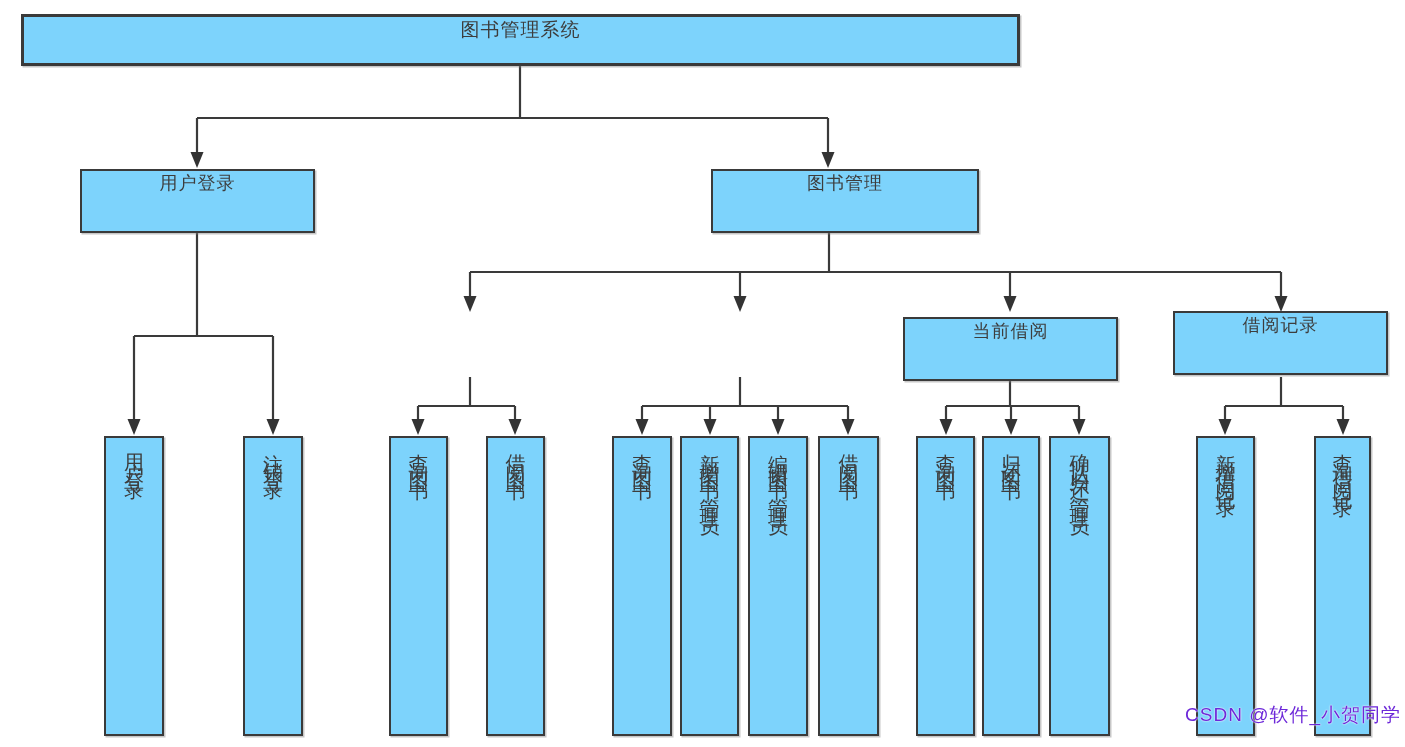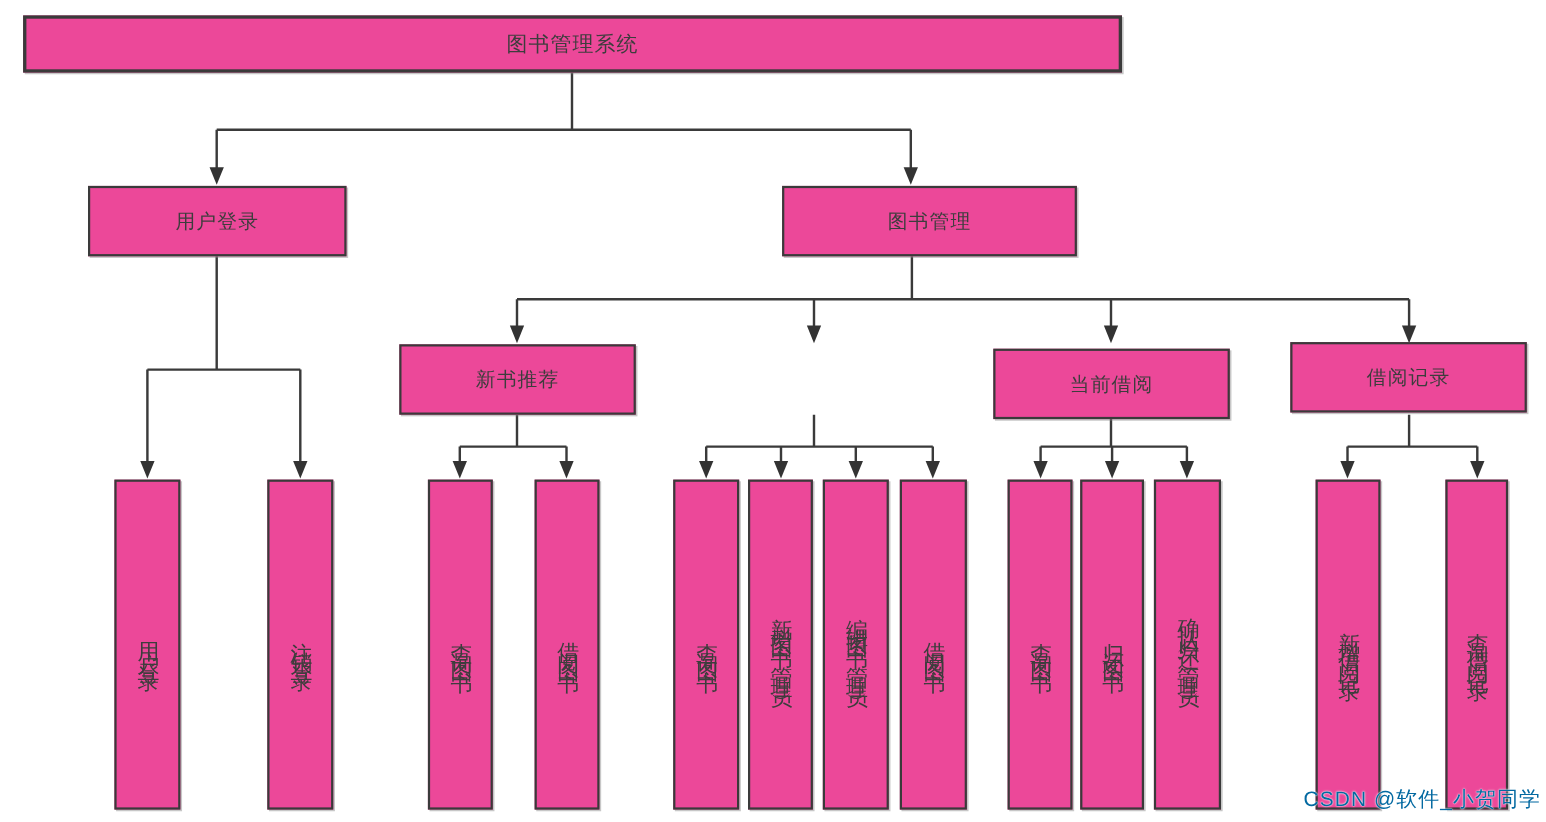"图书管理系统" .box { align-items: center -> none; background: #ec4899 -> #7dd3fc }
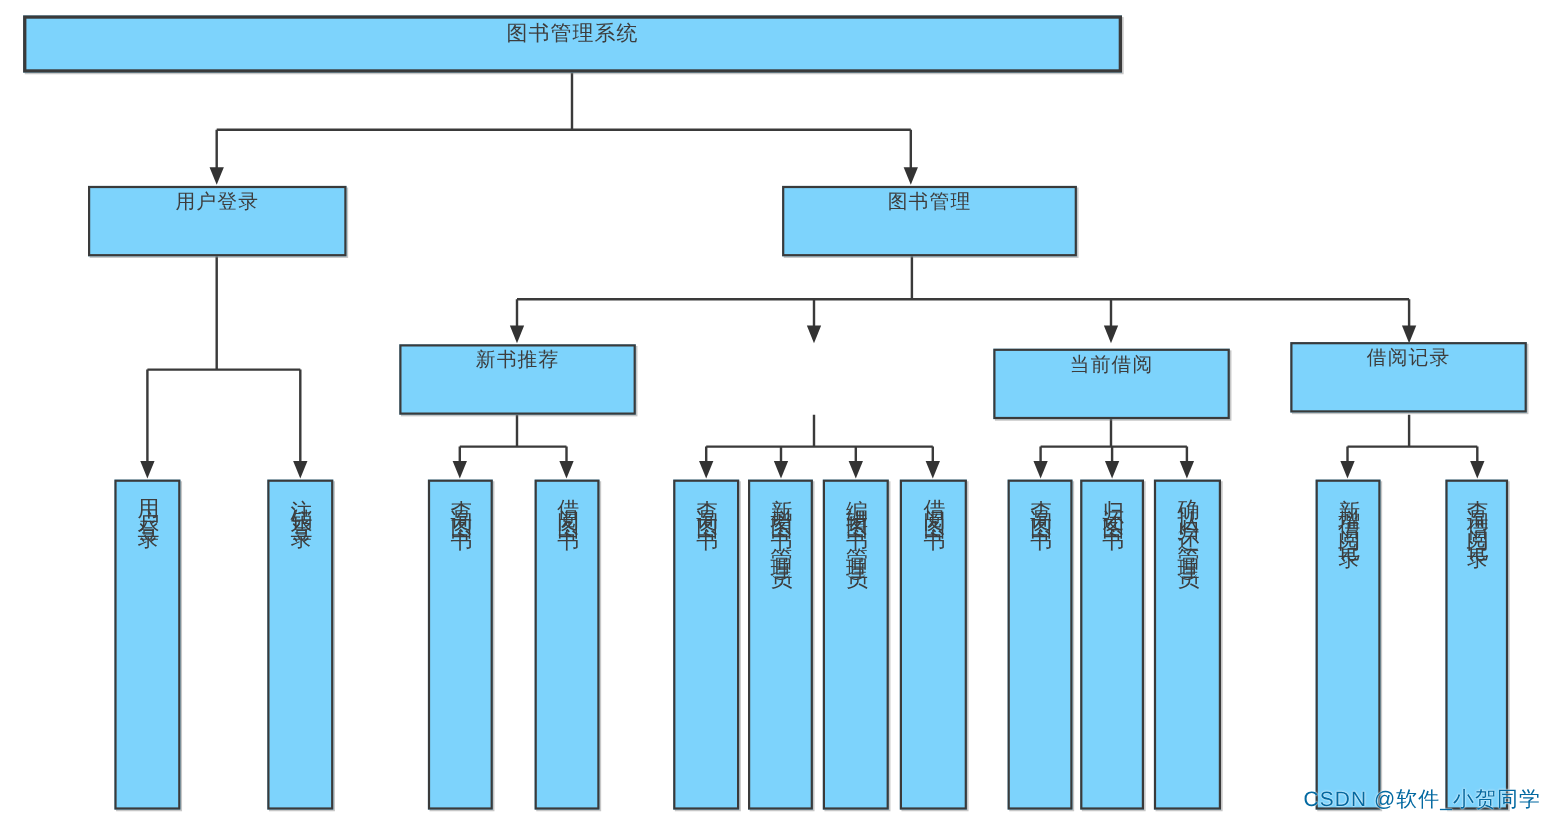"新书推荐" div.box { html: <div> <span>新书推荐</span> </div> -> none }
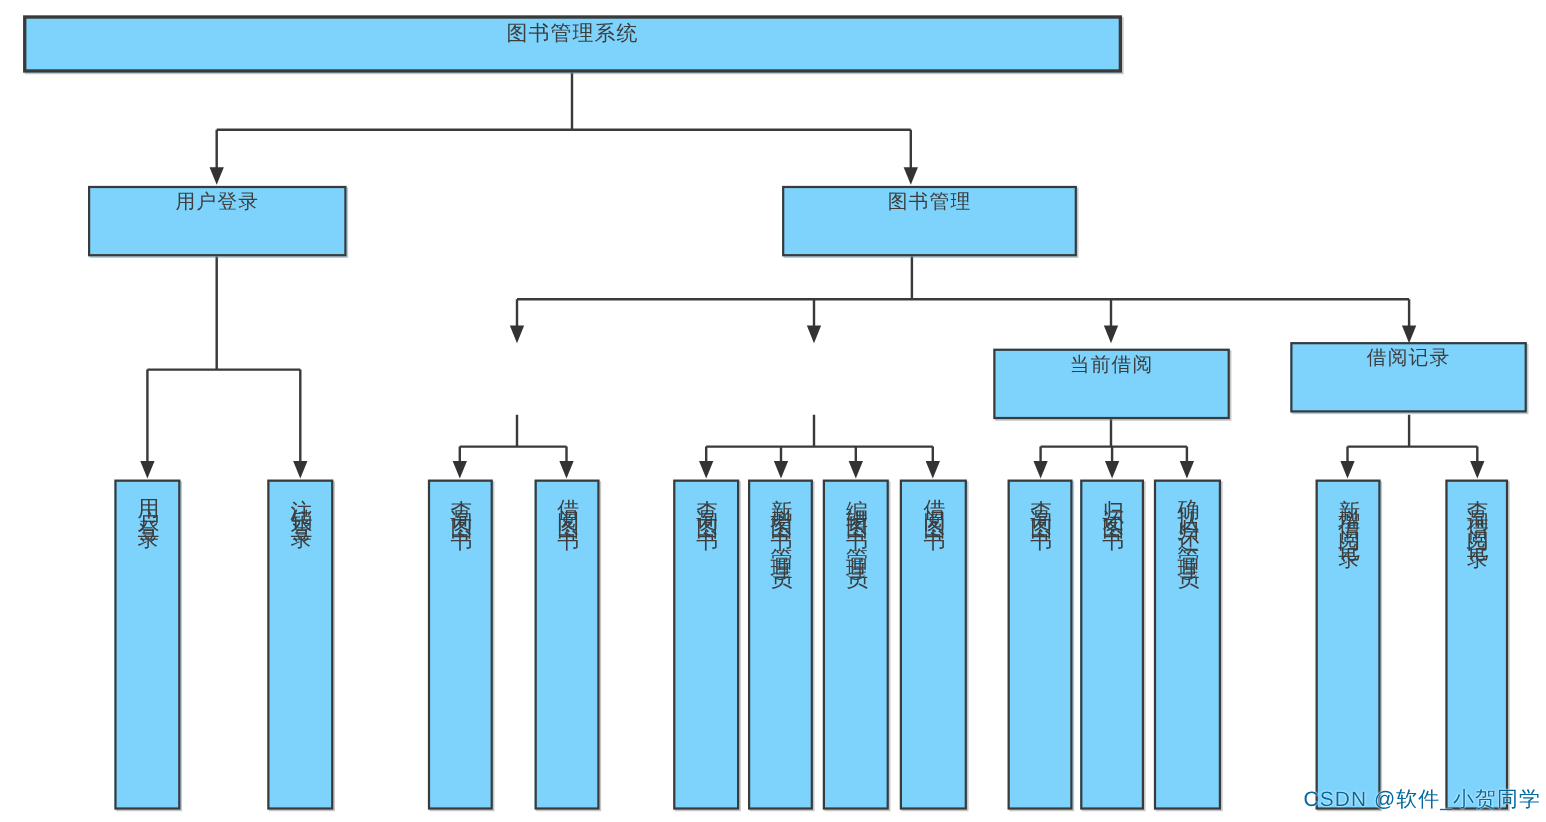"CSDN @软件_小贺同学" .watermark { bottom: 7px -> 19px; color: #0369a1 -> #6d28d9 }
